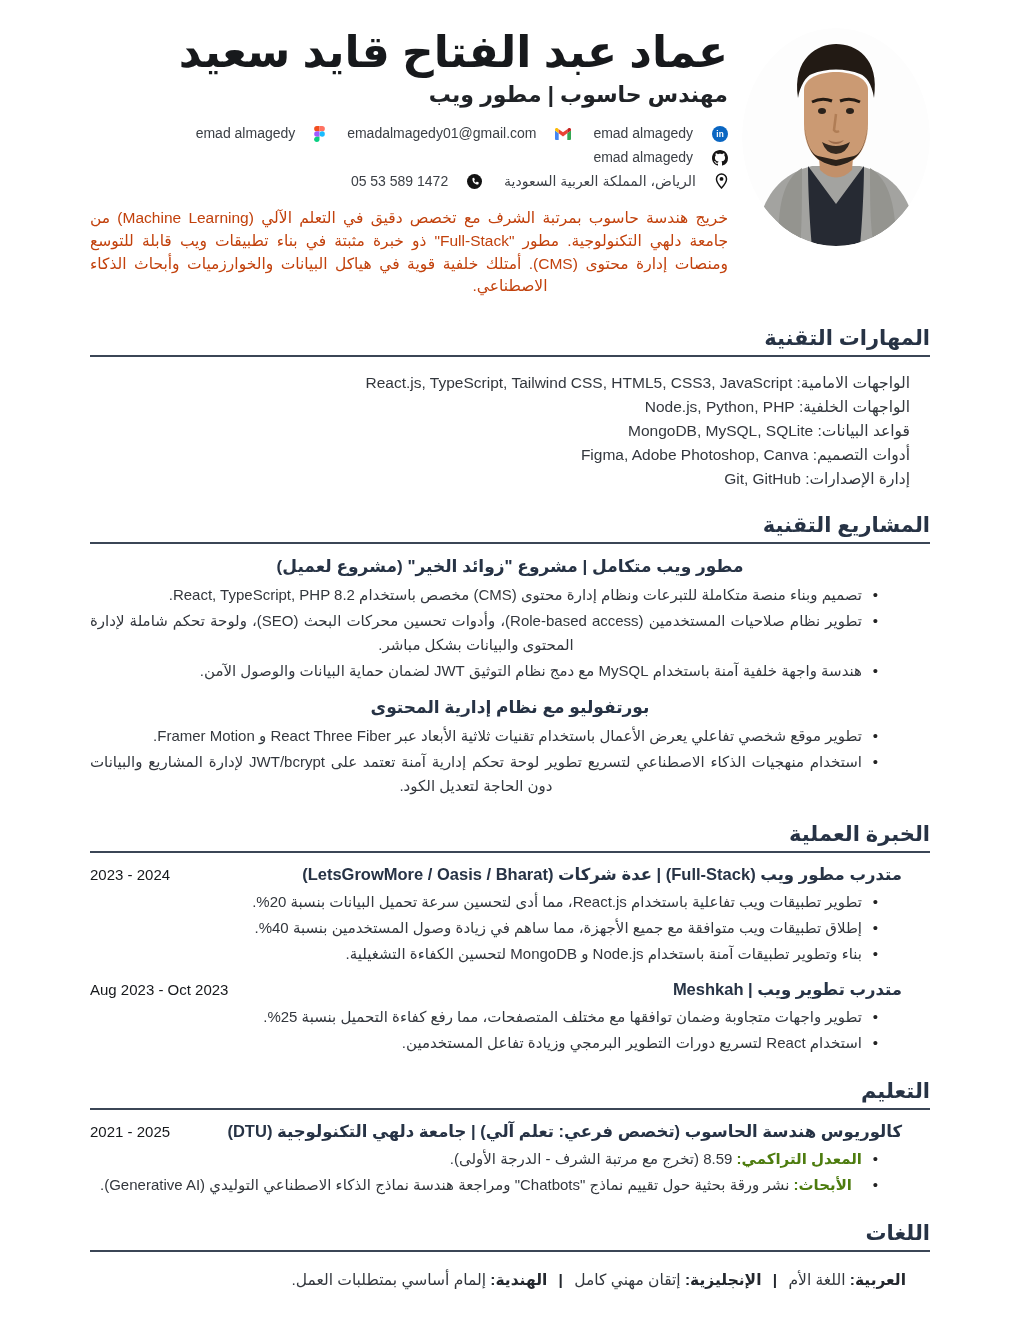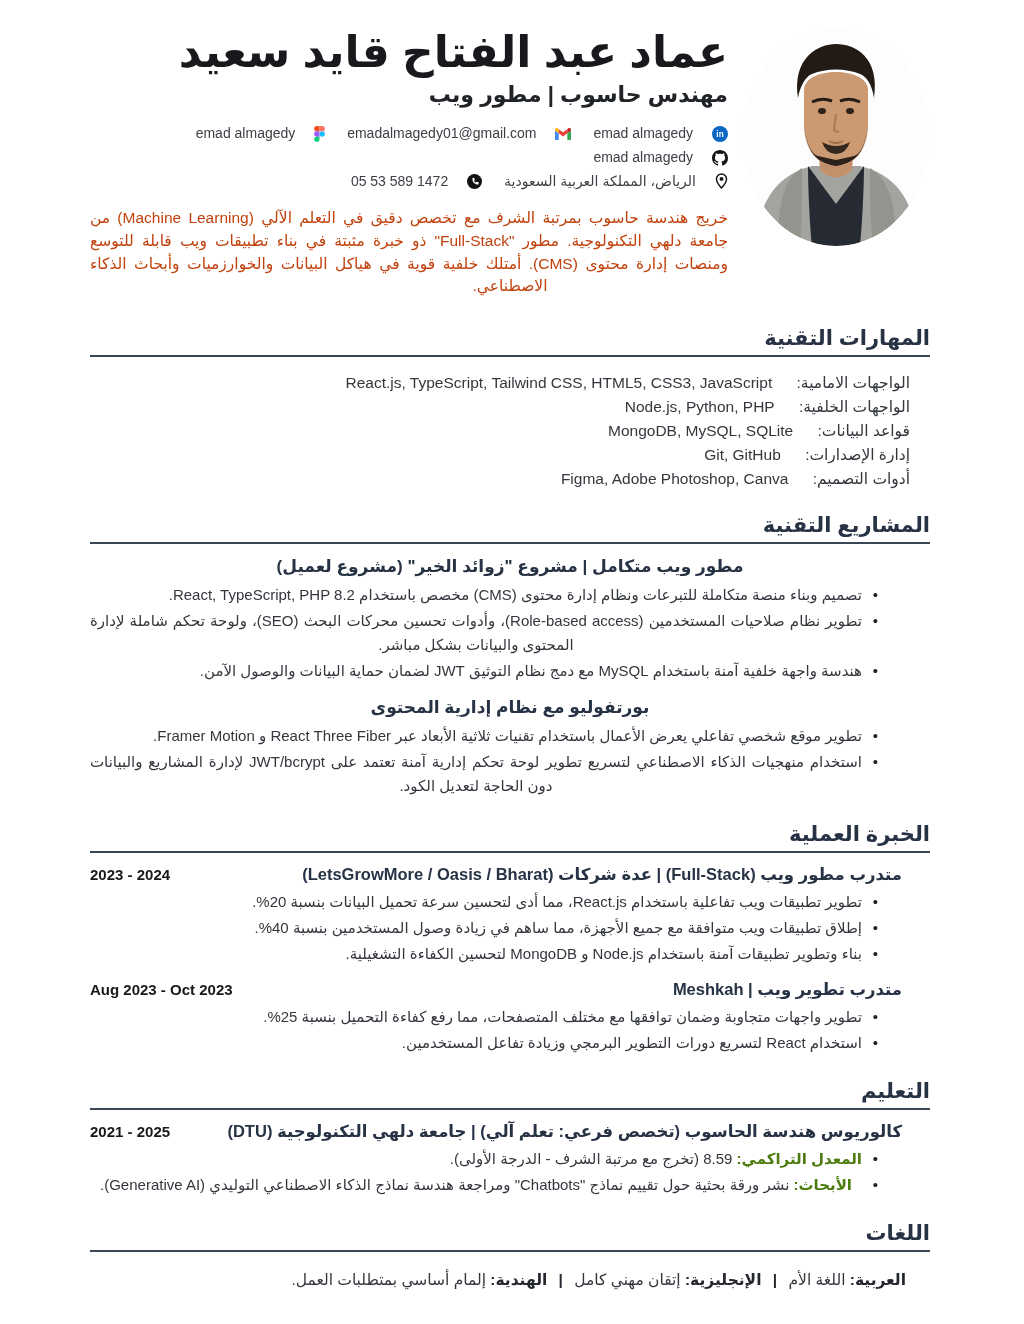"الواجهات الامامية:" .skill-line .b { margin-left: 20px -> none }
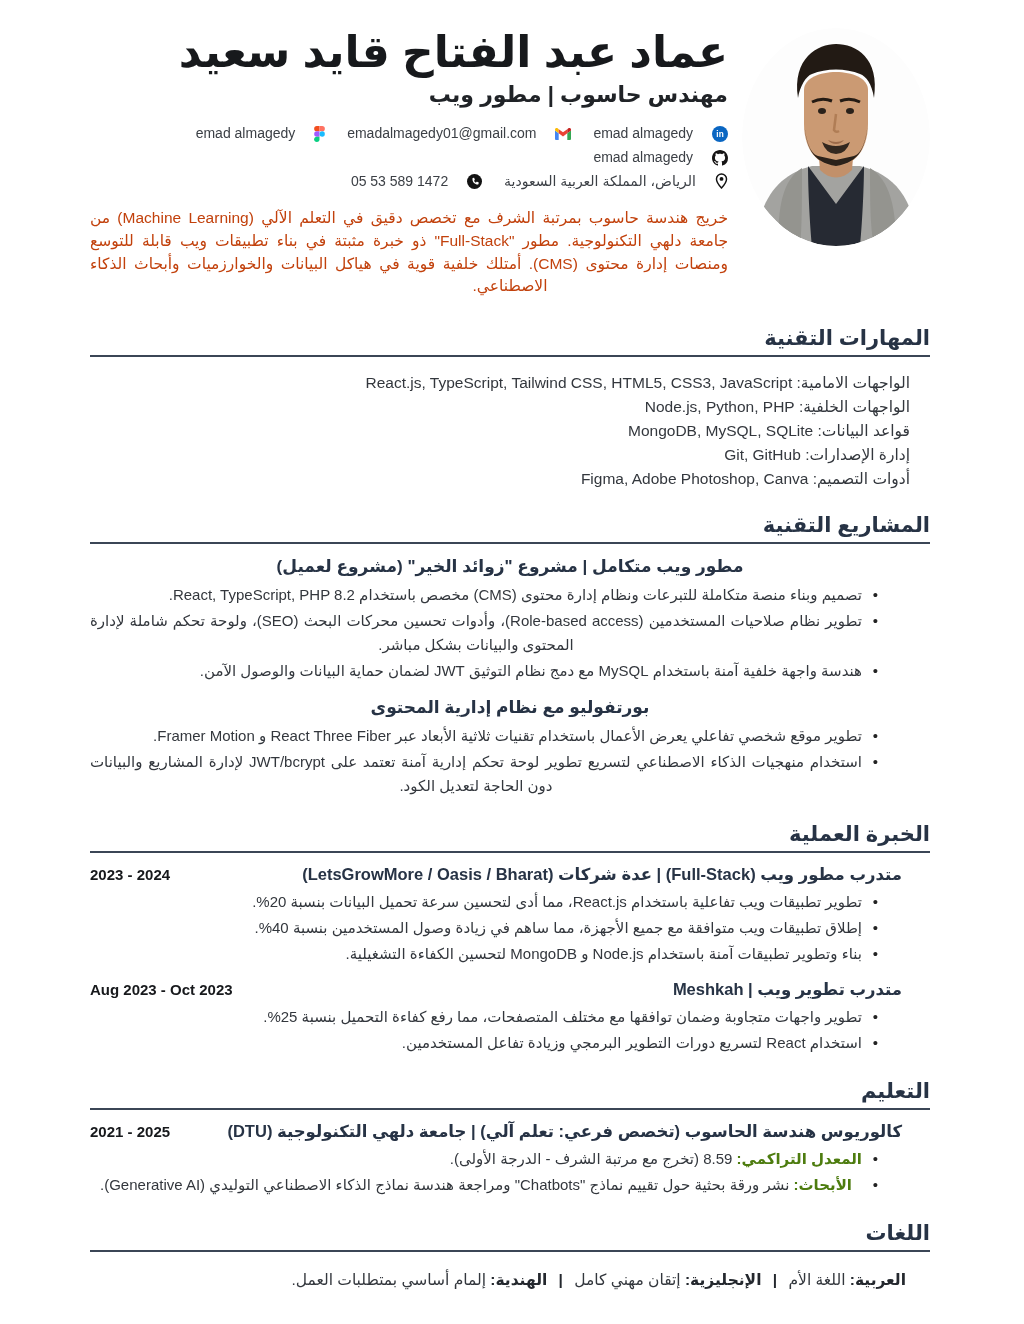"إدارة الإصدارات: Git, GitHub" div.skill-line { order: before "أدوات التصميم: Figma, Adobe Photoshop," -> after "أدوات التصميم: Figma, Adobe Photoshop," }
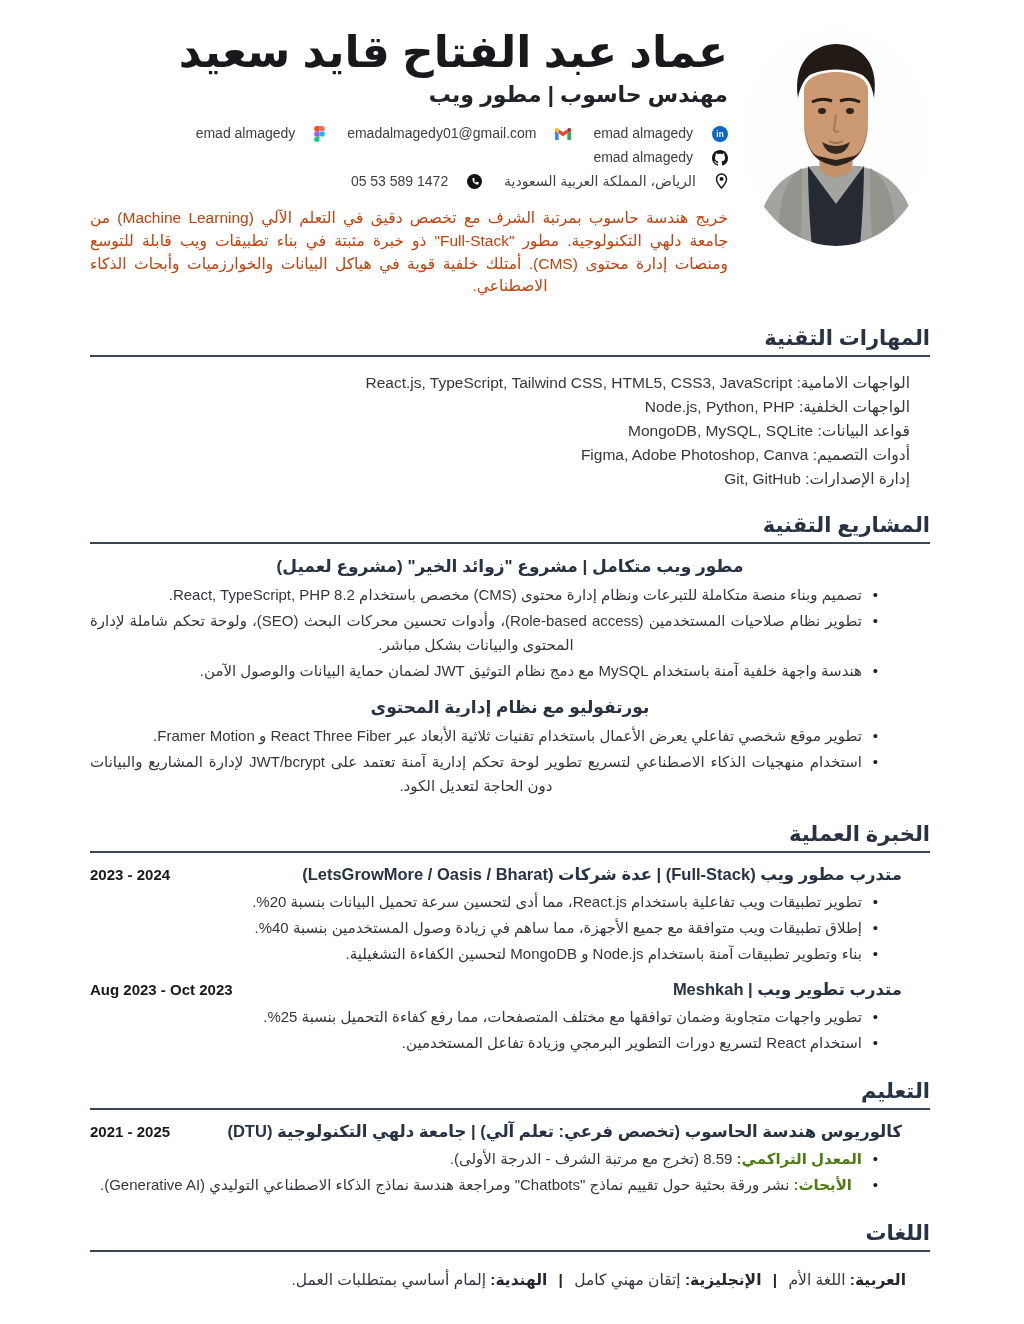"2023 - 2024" .rdate { font-weight: bold -> normal }
